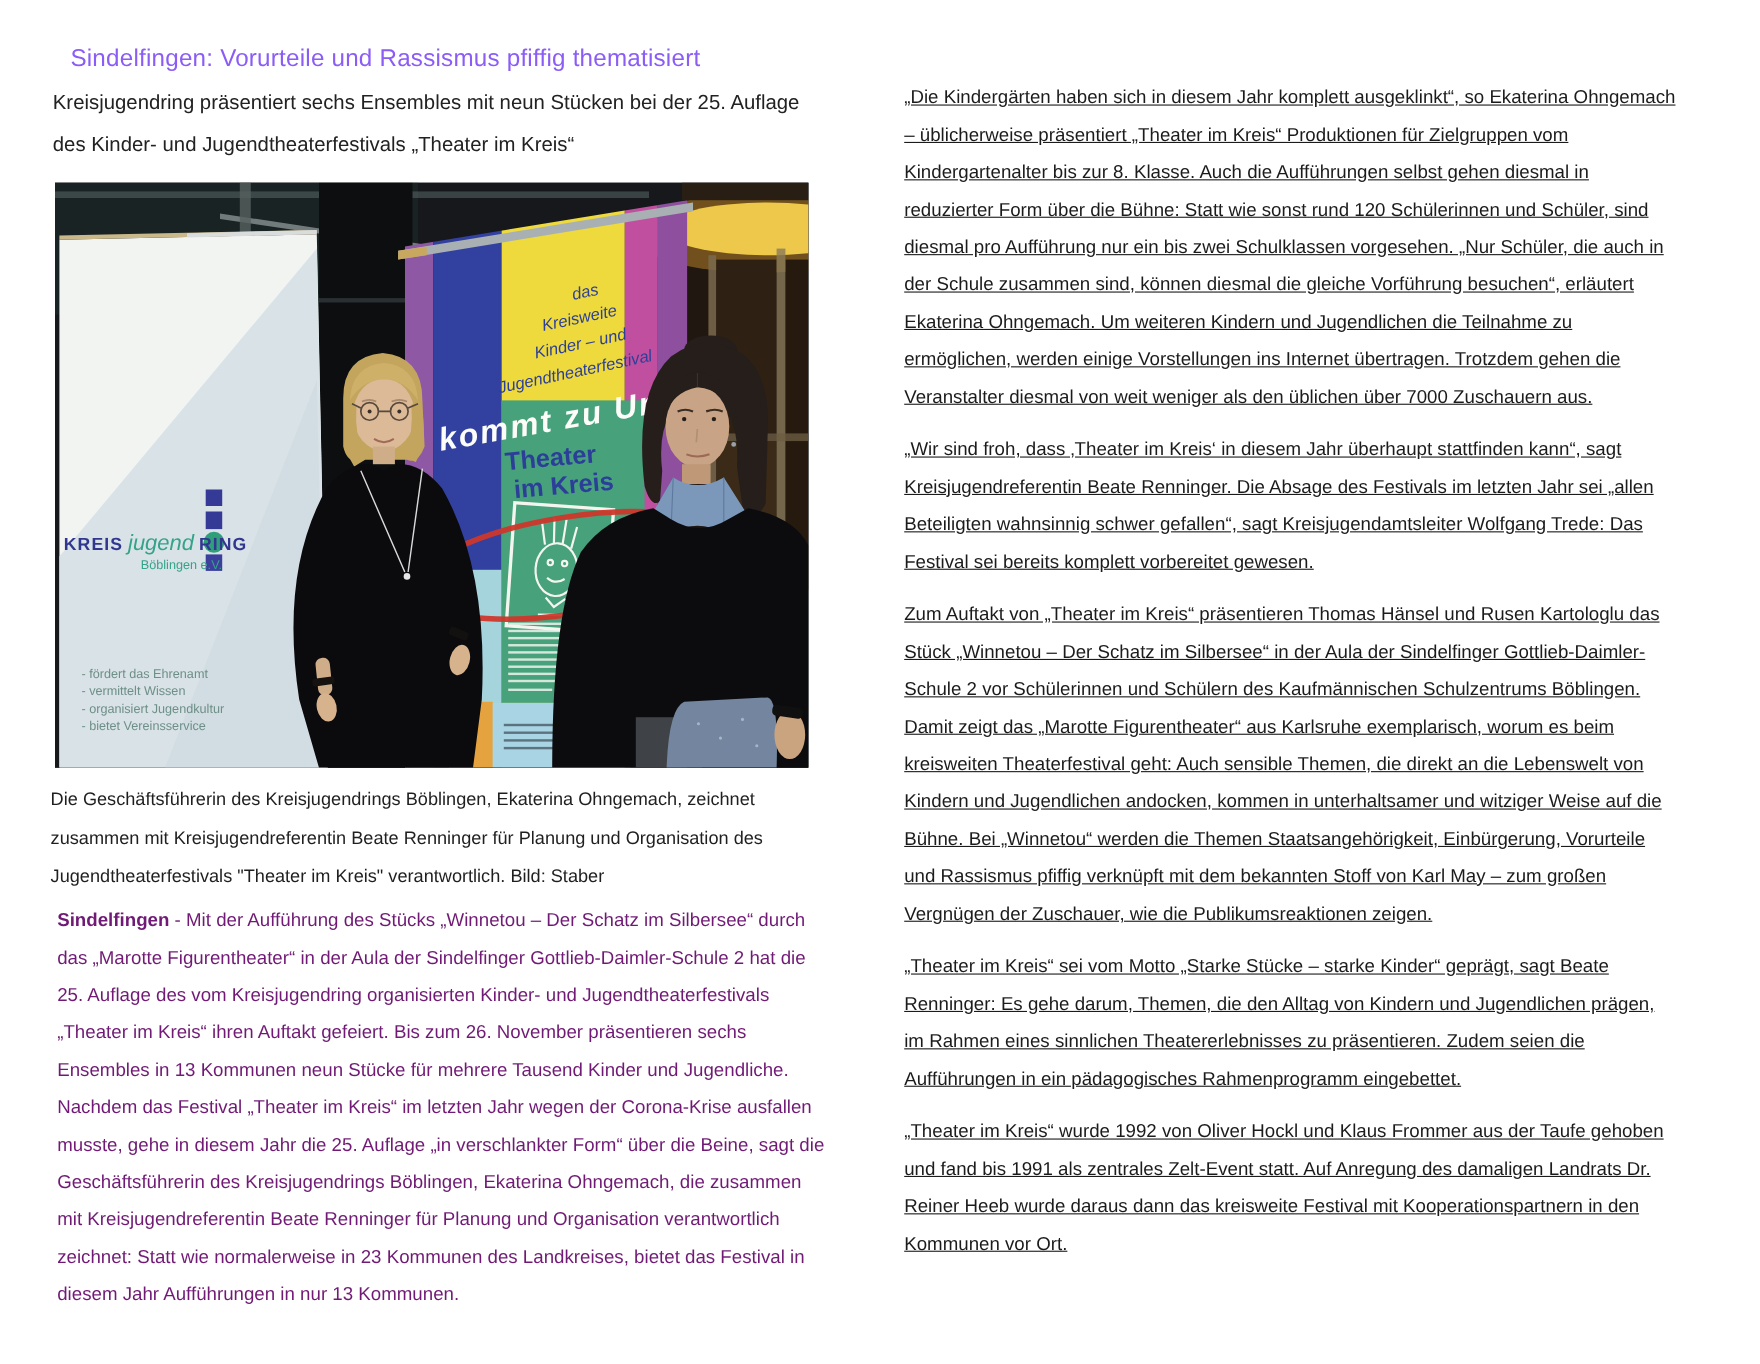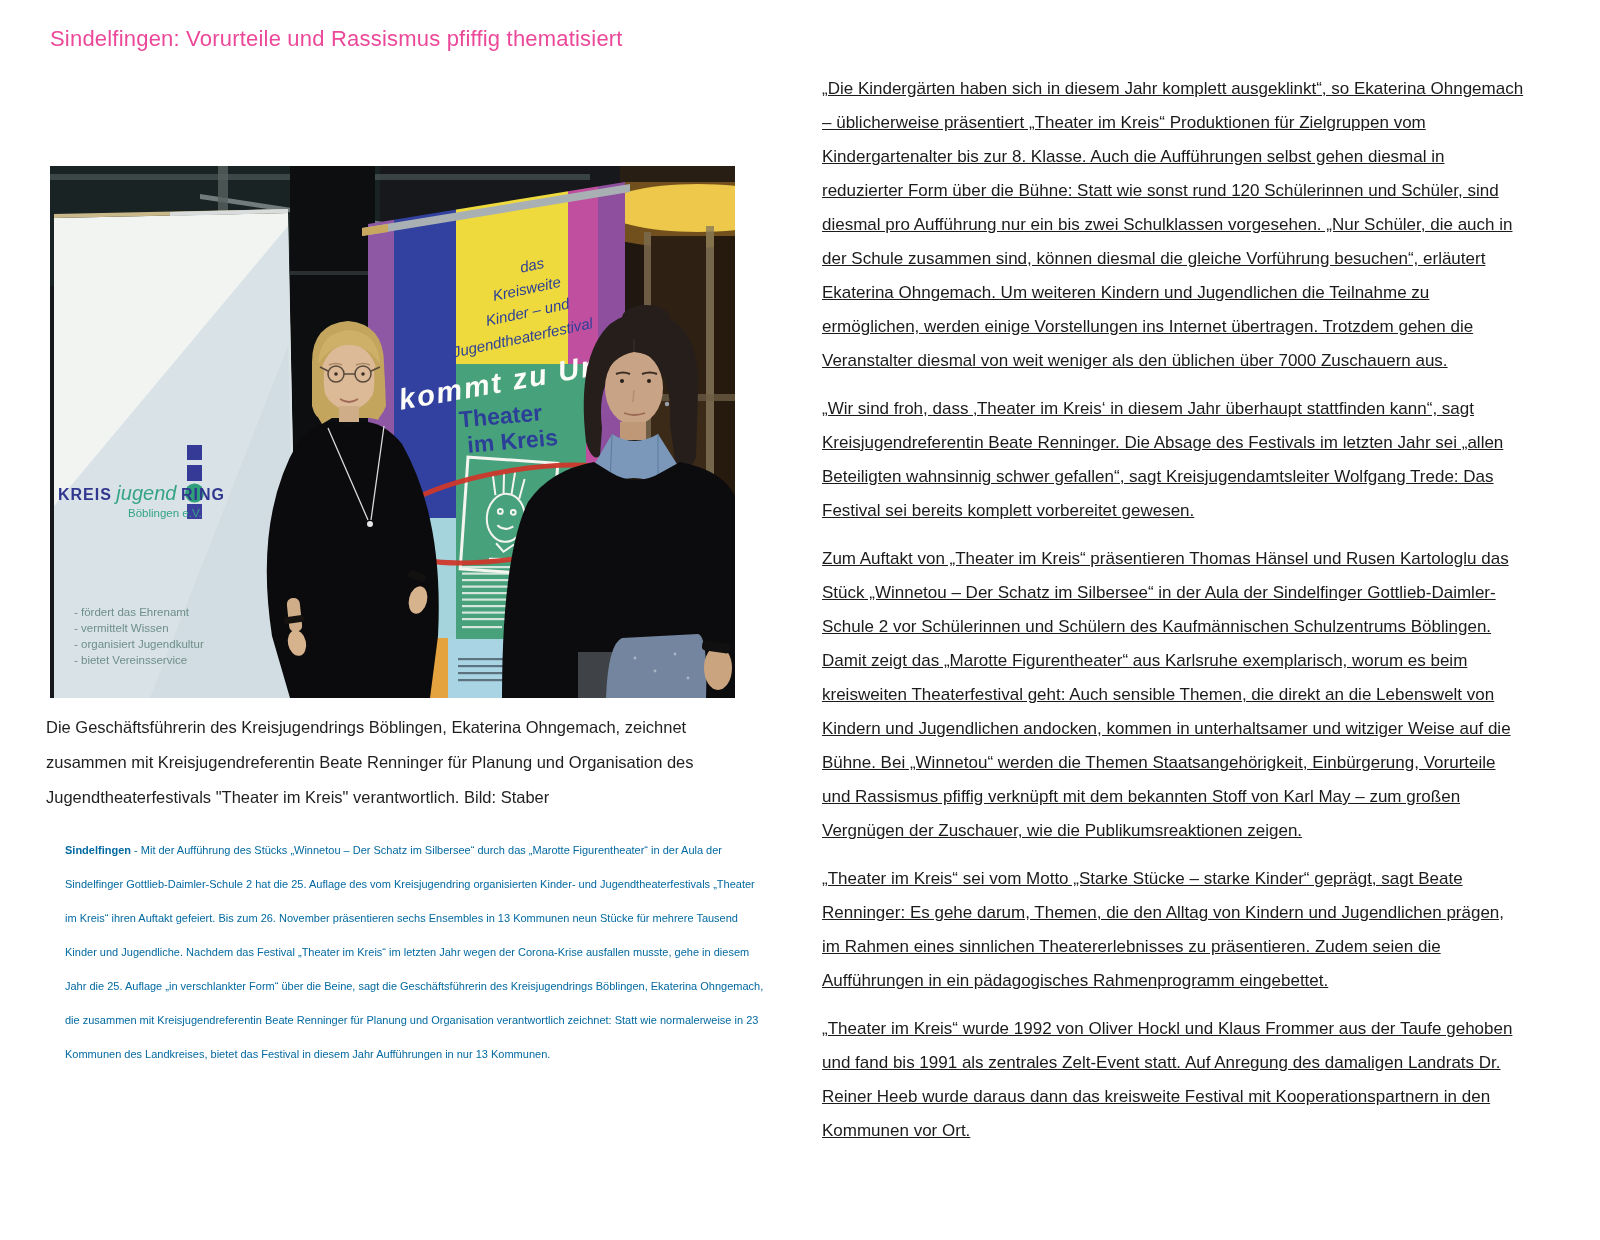"Sindelfingen: Vorurteile und Rassismus" .headline { color: #ec4899 -> #8b5cf6; margin: 2px -> 16px }
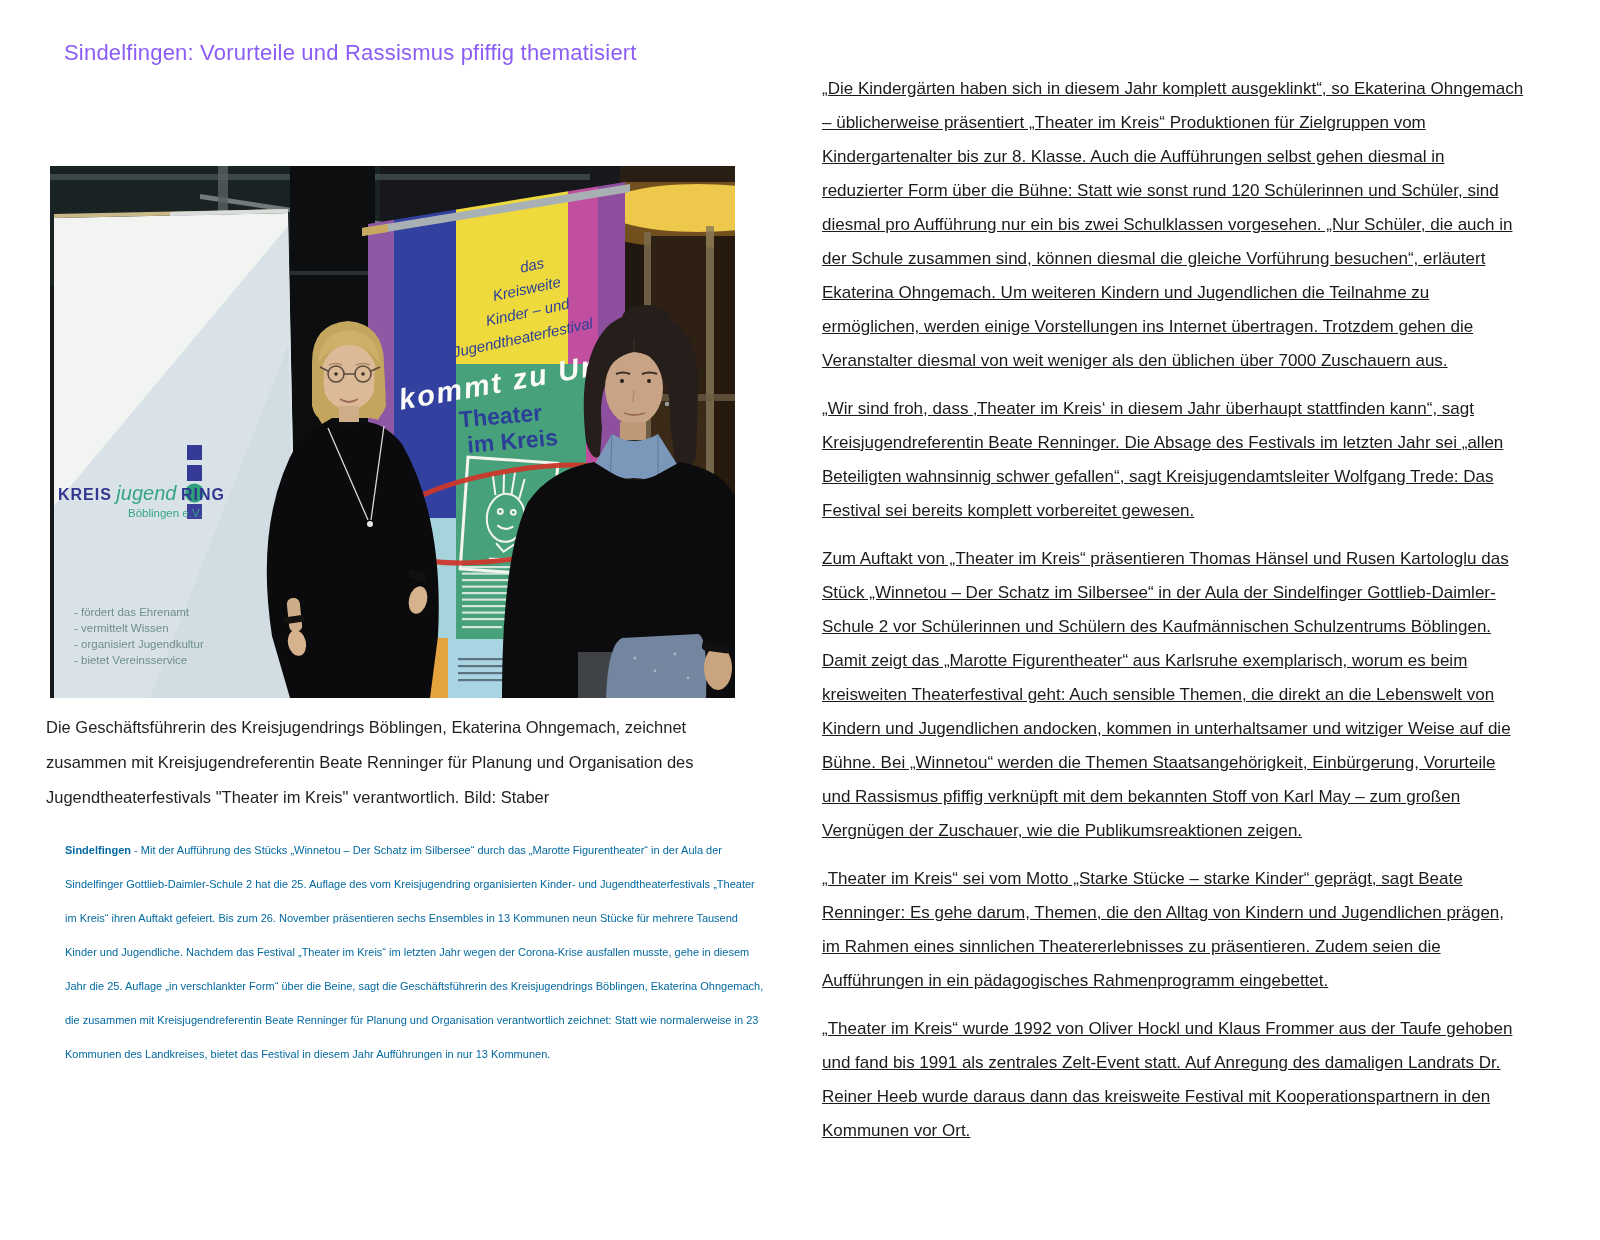"Kreisjugendring präsentiert sechs" p.subhead { html: none -> <p>Kreisjugendring präsentiert sechs Ensembles mit neun Stücken bei der 25. Auflage des Kinder- und Jugendtheaterfestivals „Theater im Kreis“</p> }
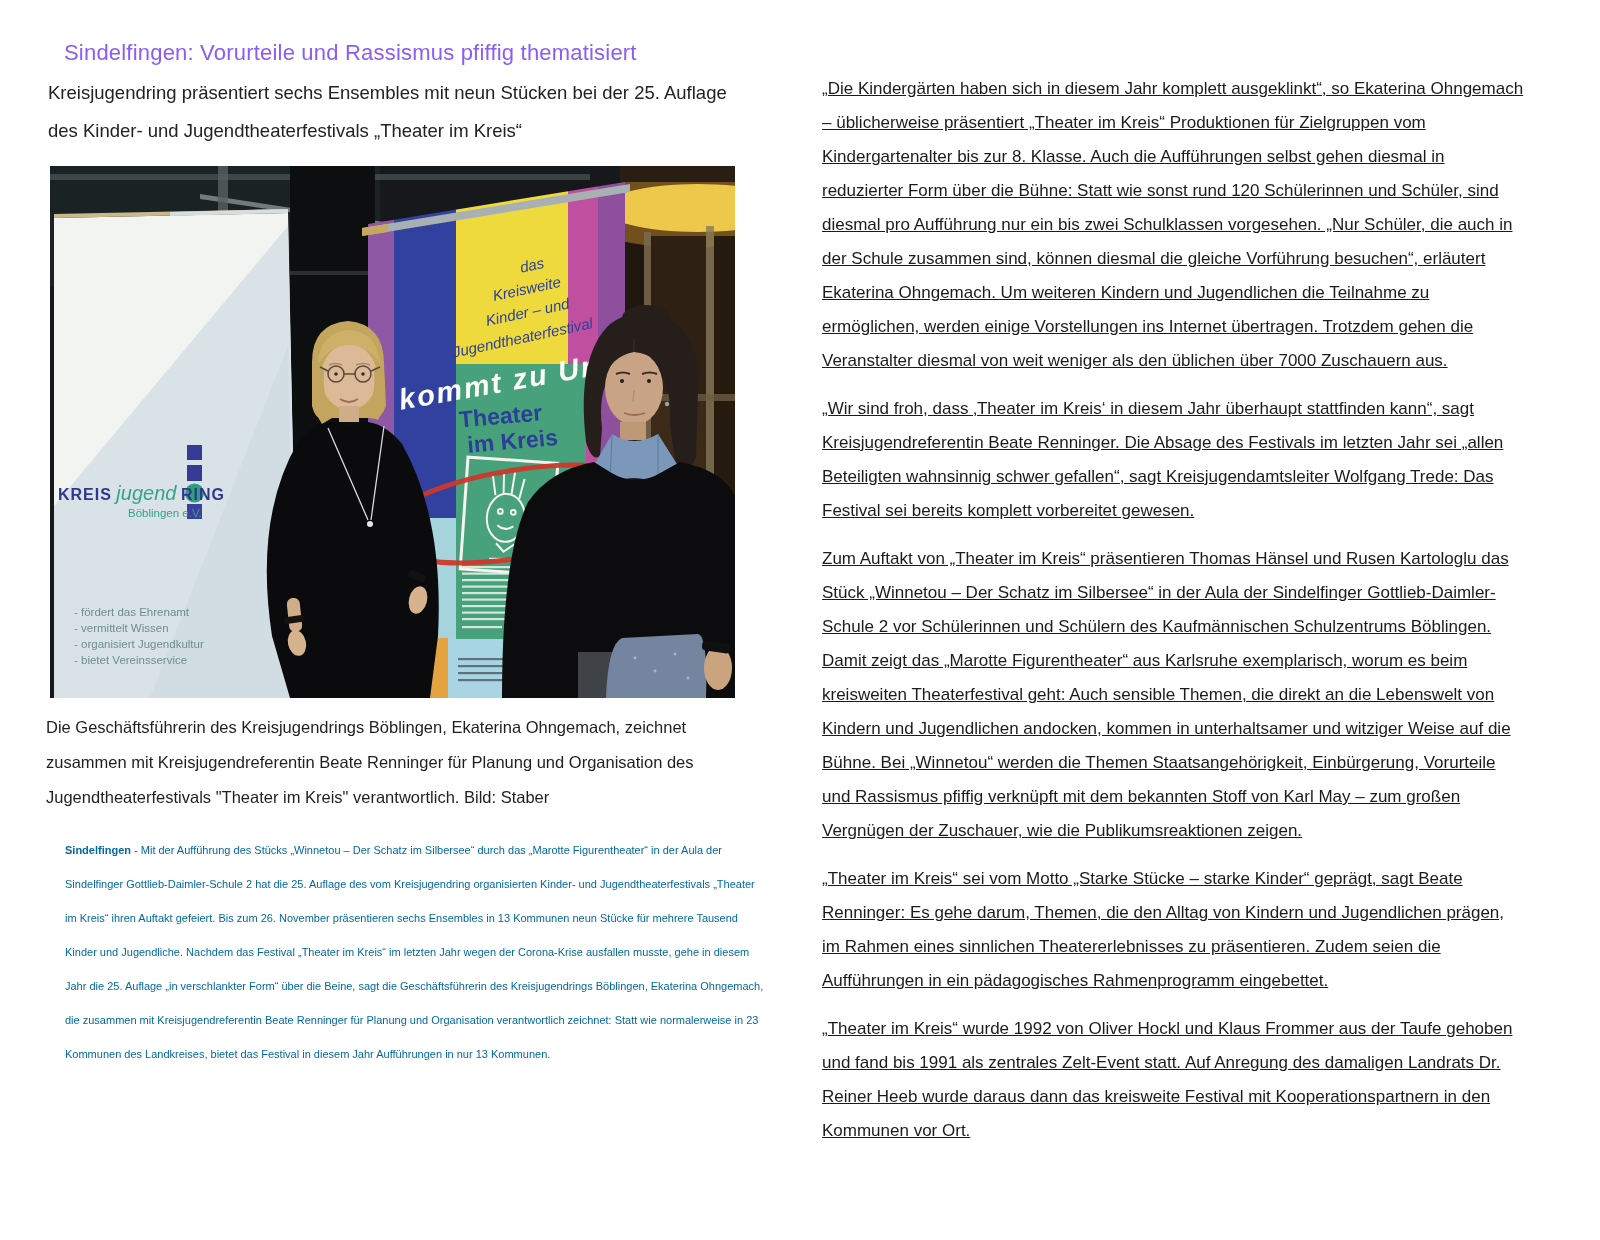"Sindelfingen - Mit der Aufführung" .lead { color: #0369a1 -> #701a75; font-size: 11px -> 17px; margin: 17px -> 4px }
